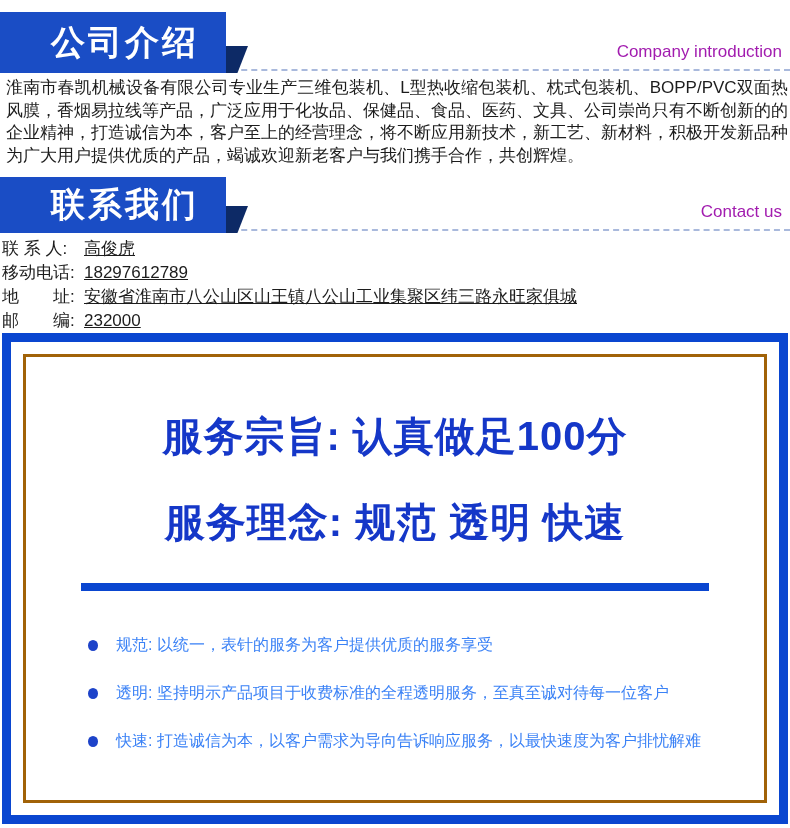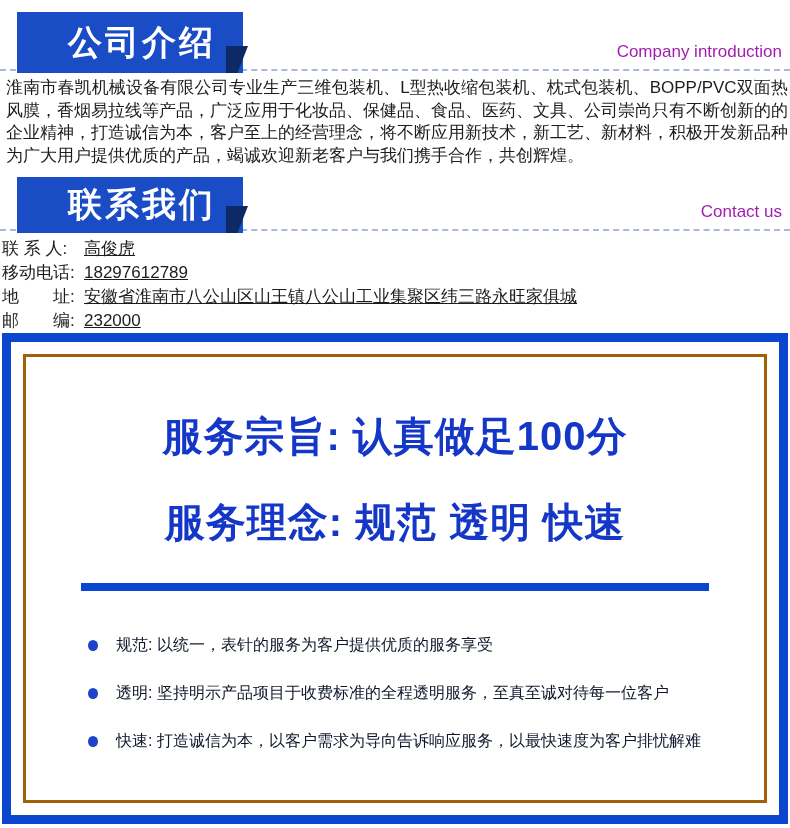"公司介绍" .ribbon { left: 17px -> 0 }
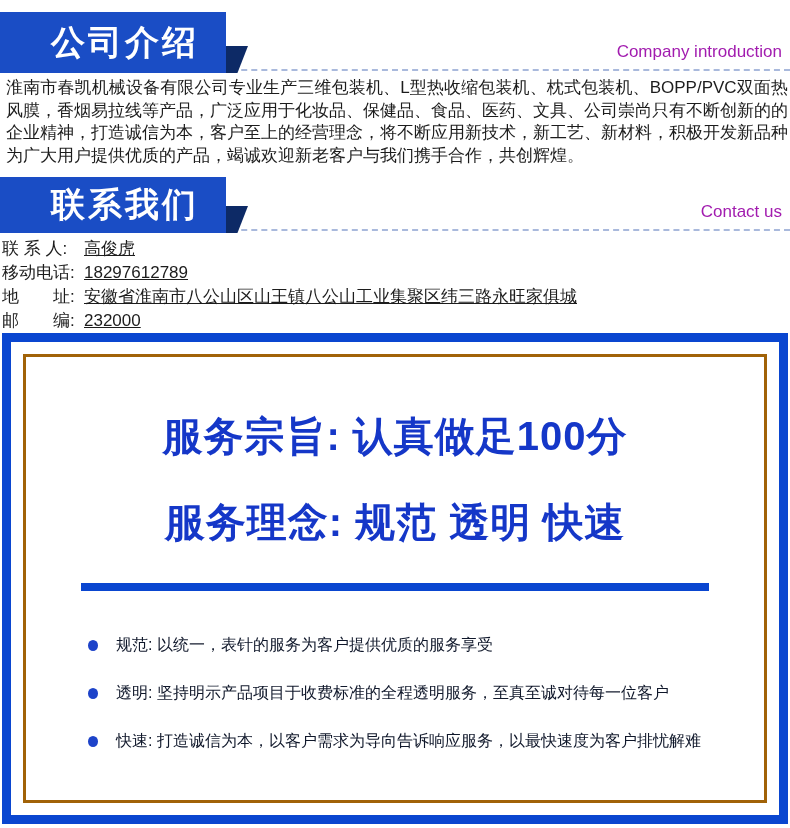"规范: 以统一，表针的服务为客户提供优质的服务享受" .bullet-row { color: #0f172a -> #3b82f6 }
